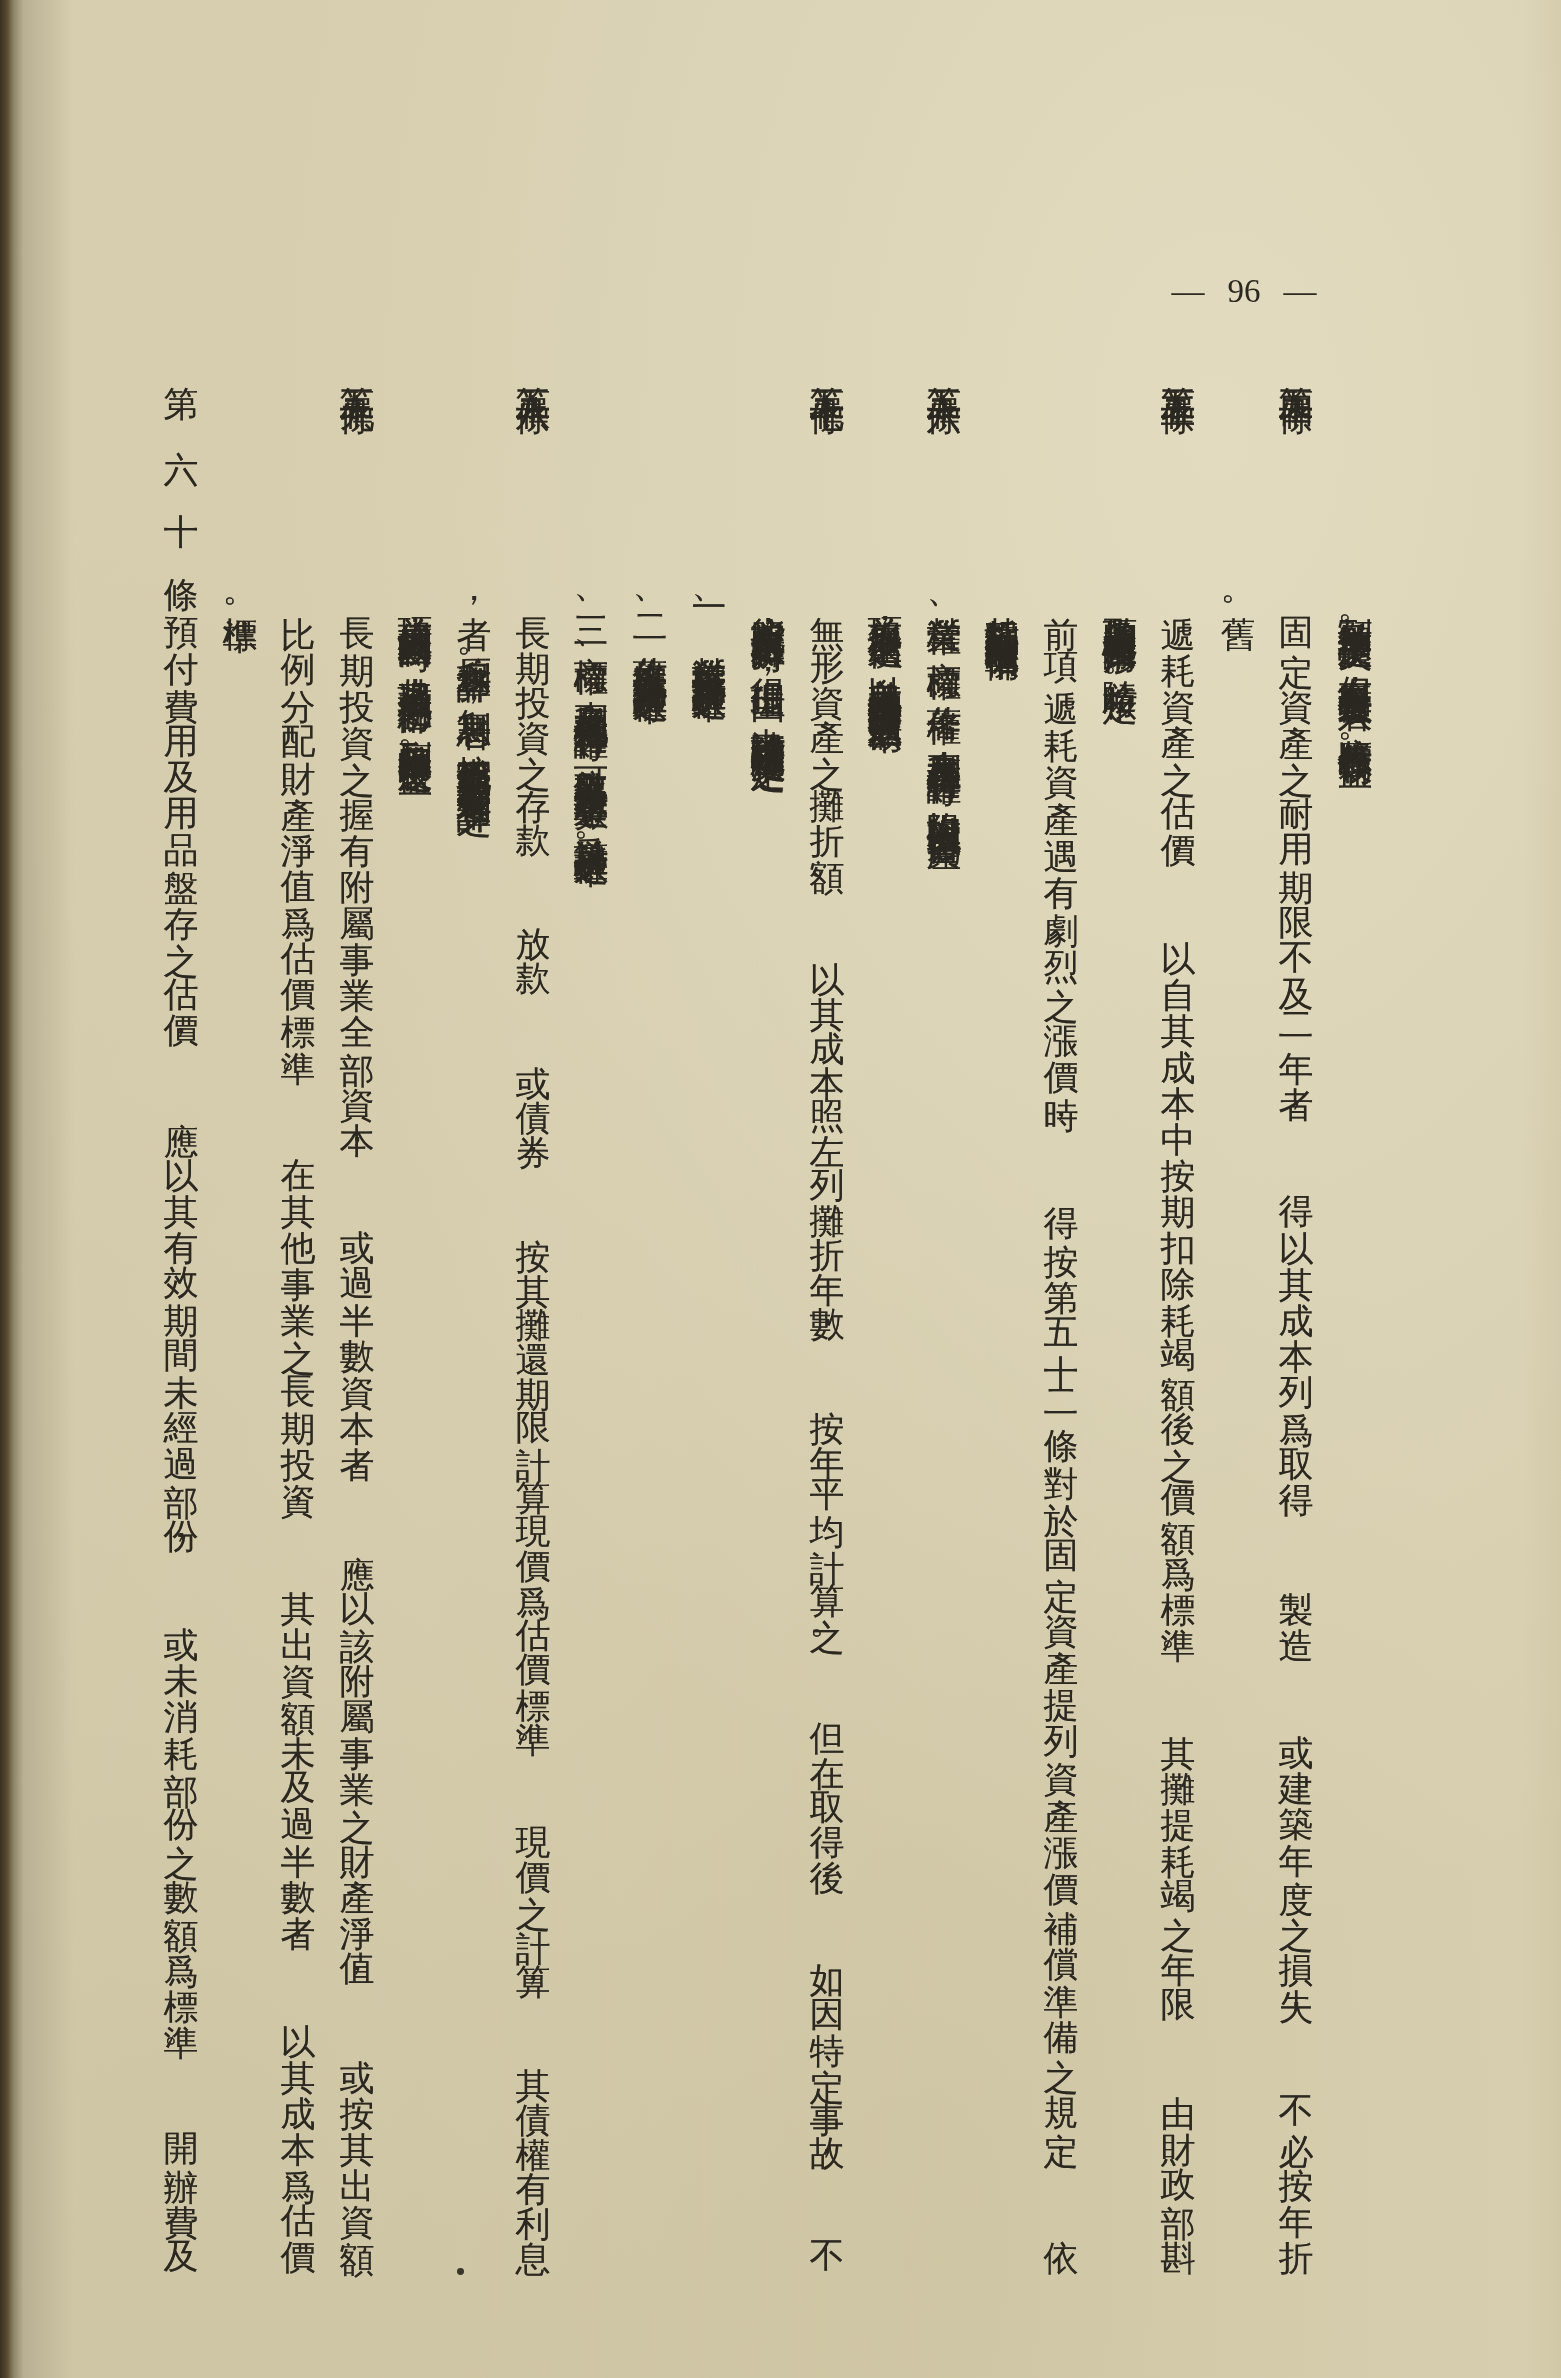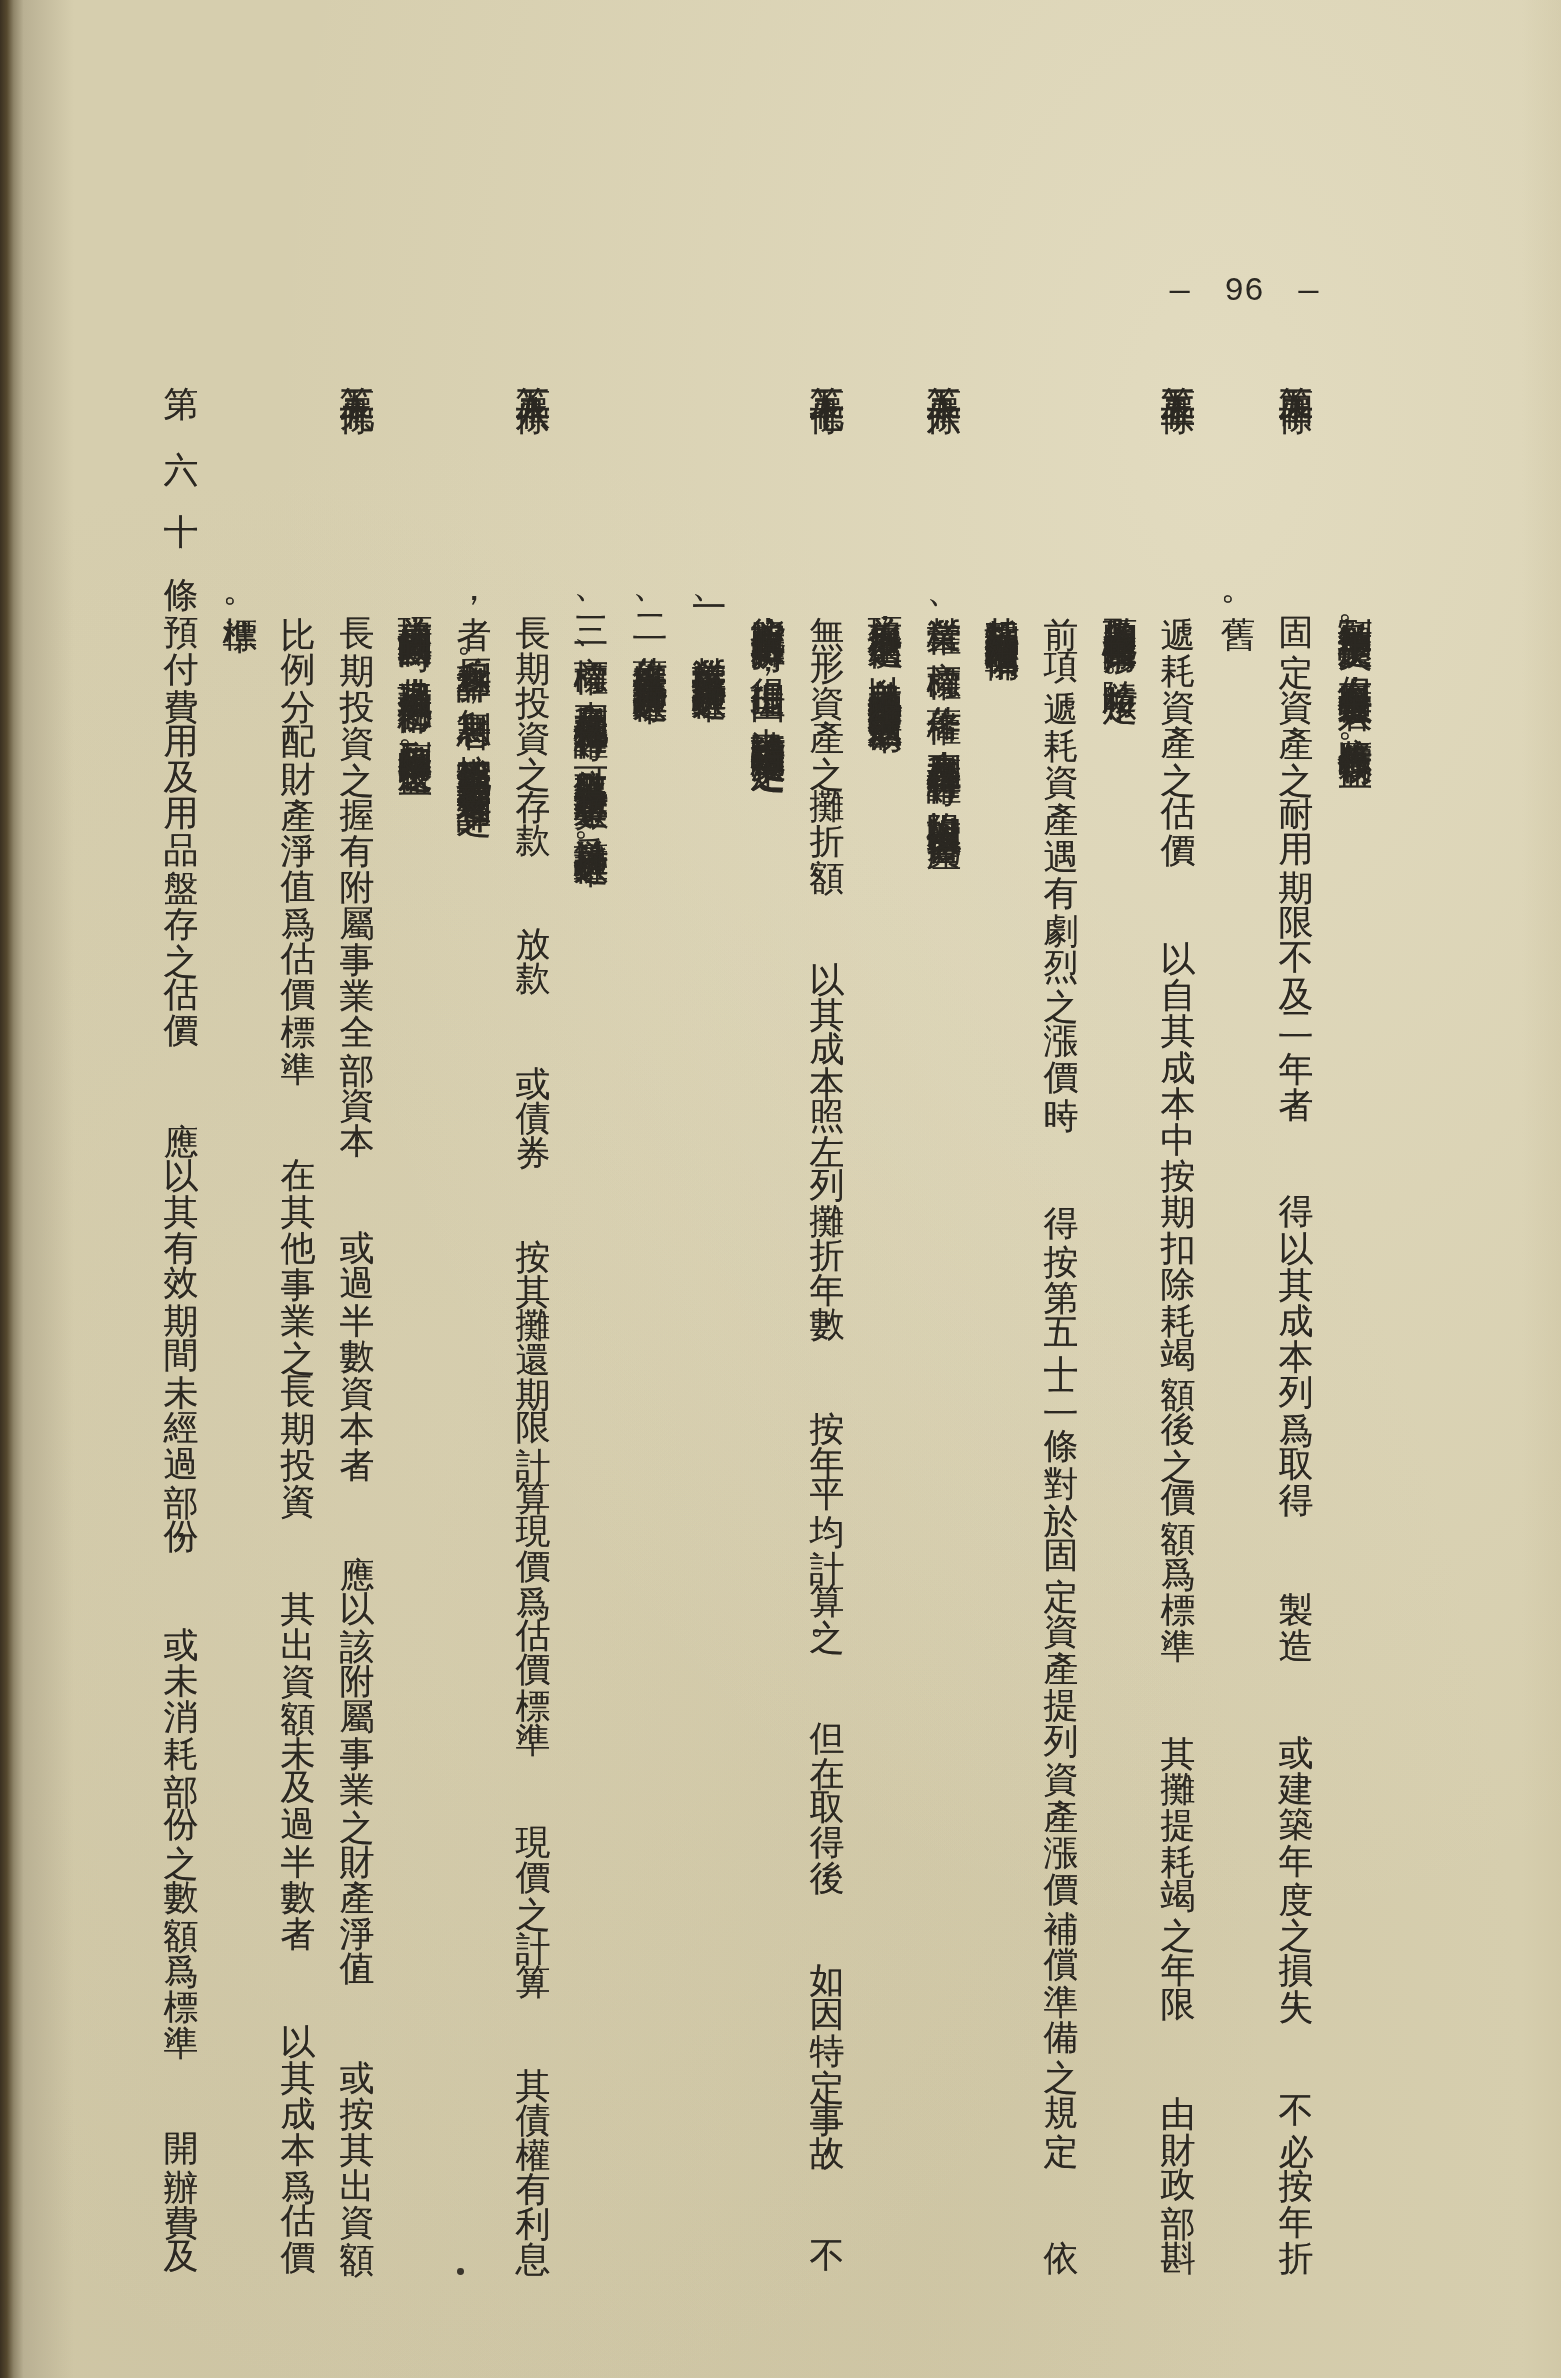"— 96 —" .pgnum { font-family: Liberation Mono, monospace -> Liberation Serif, serif }
